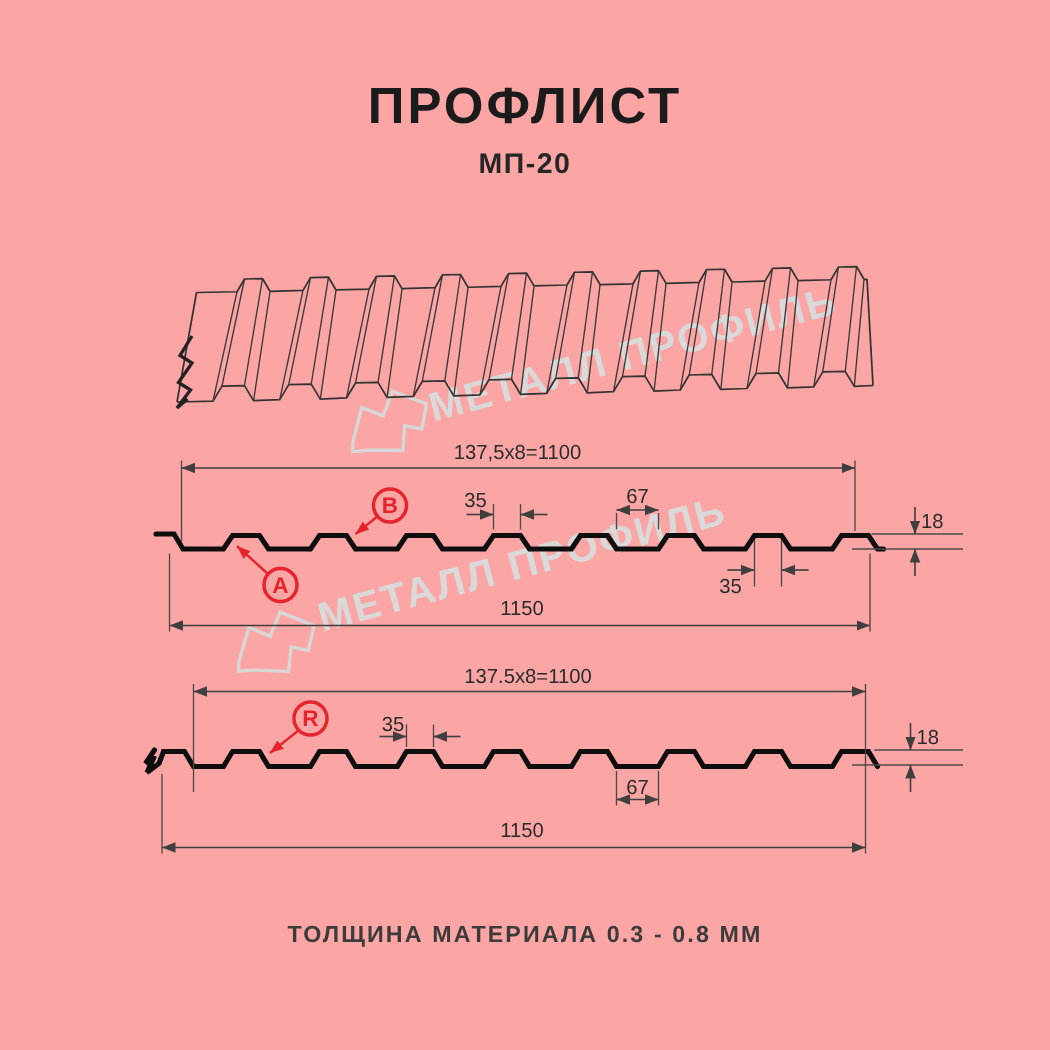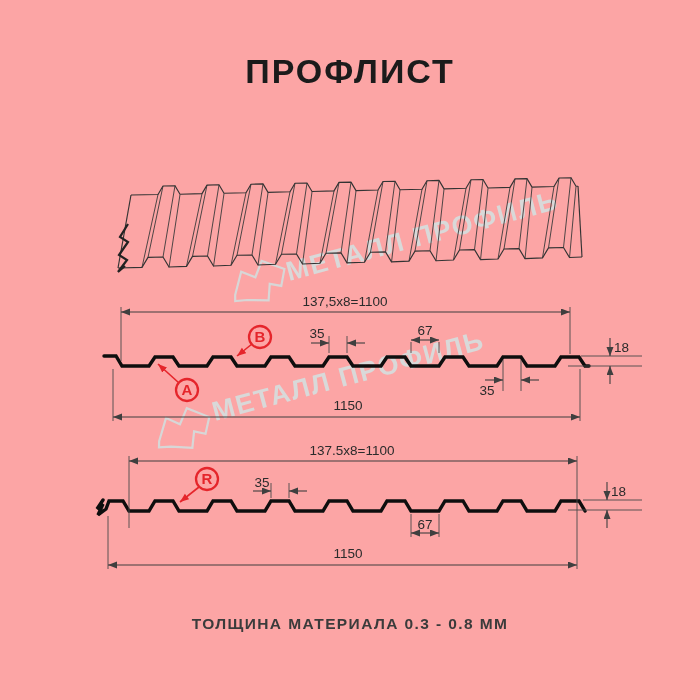"МП-20" div.subtitle { html: none -> <div>МП-20</div> }
